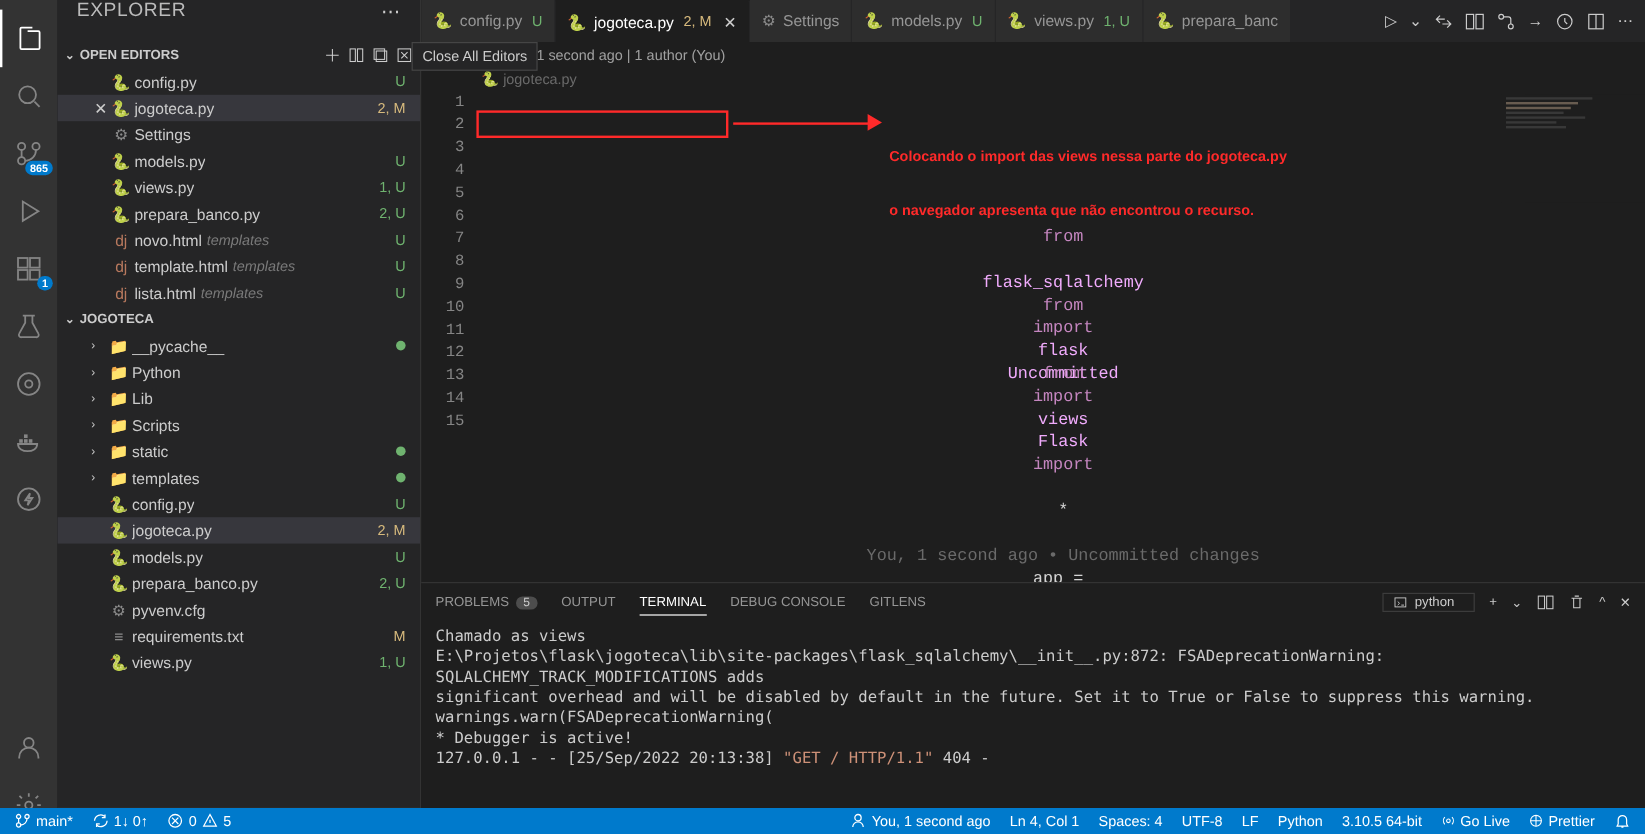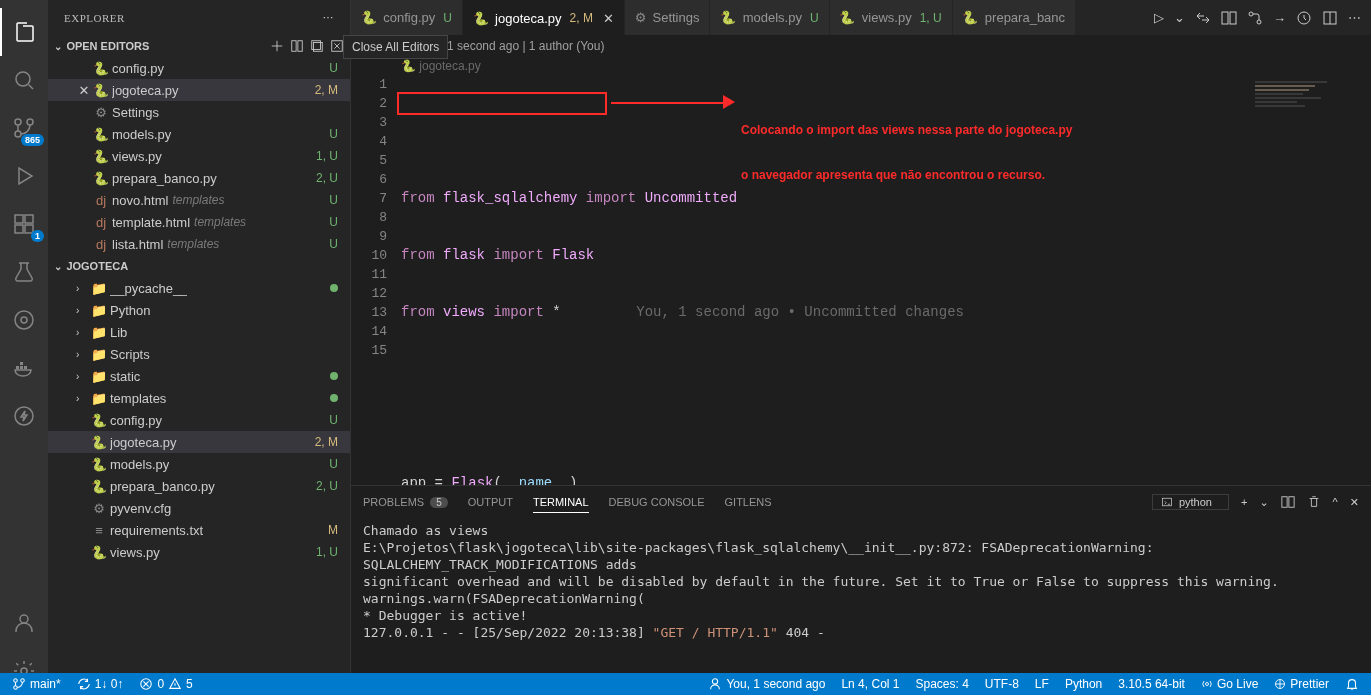"EXPLORER" .sidebar-header { align-items: center -> none; font-family: Liberation Serif, serif -> none; font-size: 11px -> 16px }
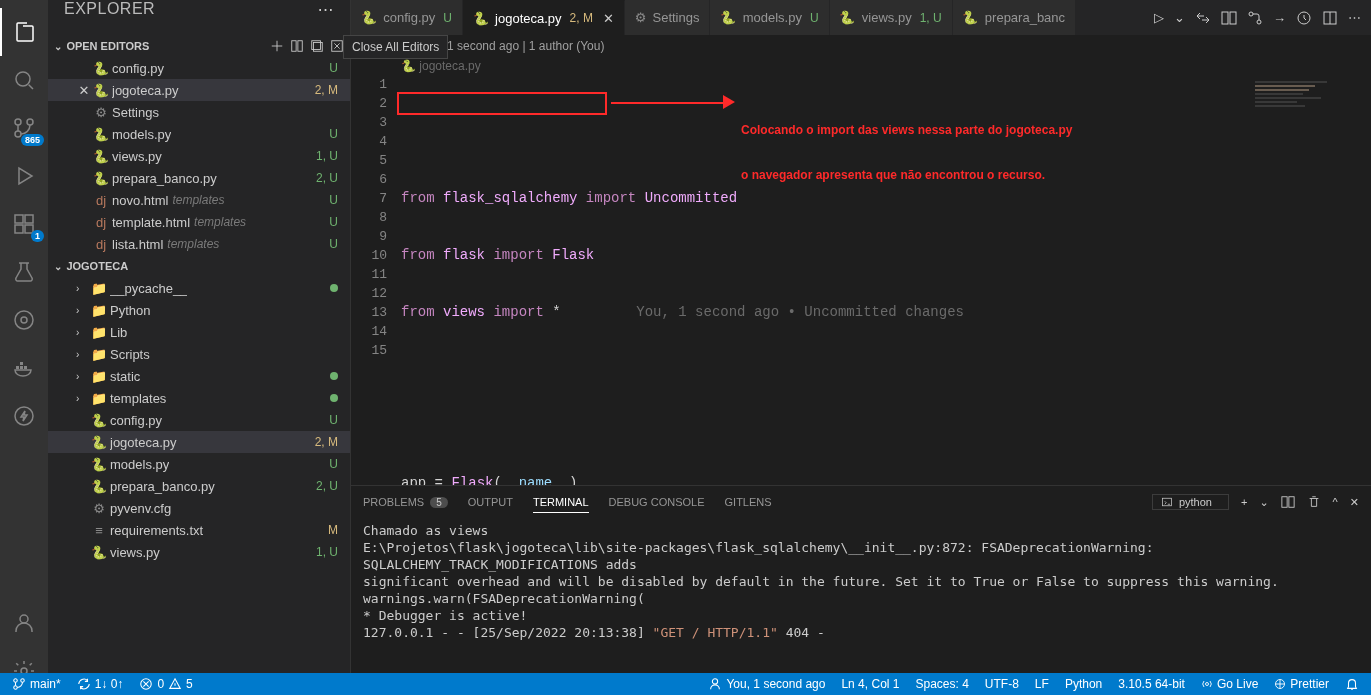"from" .code .row { flex-direction: none -> column }
